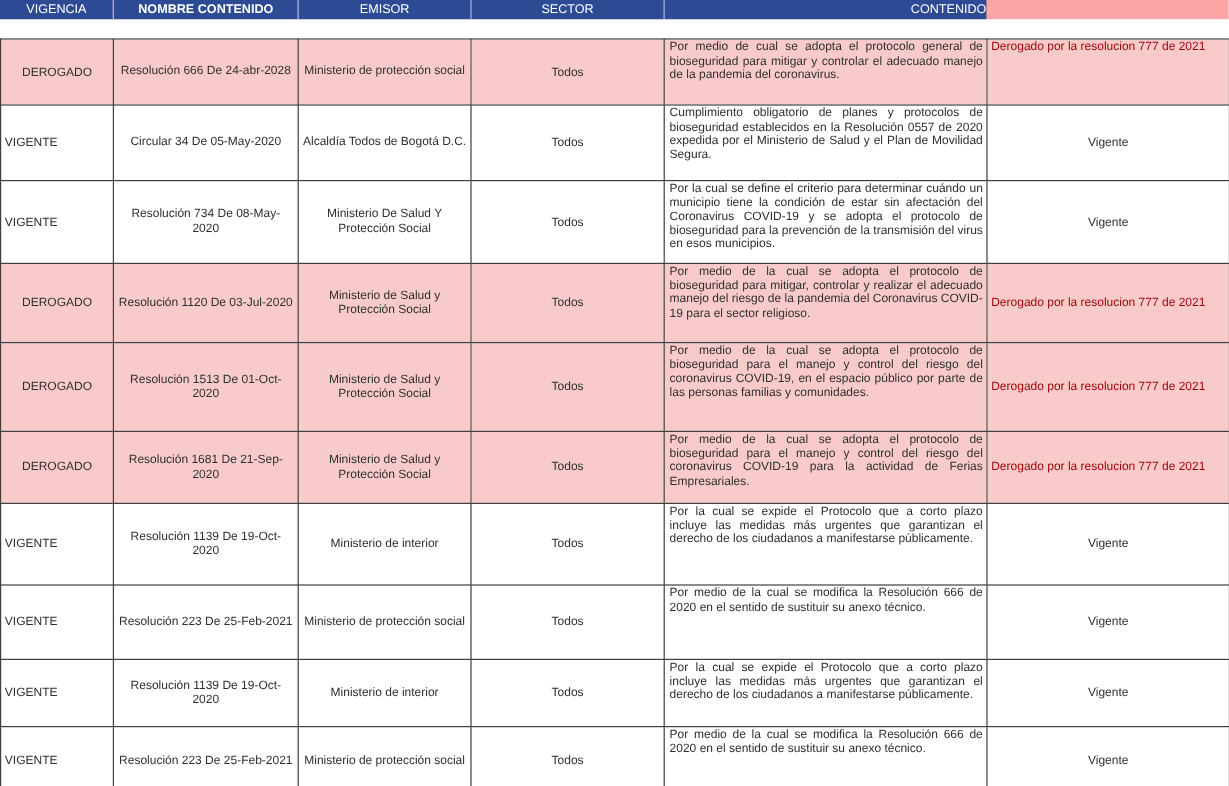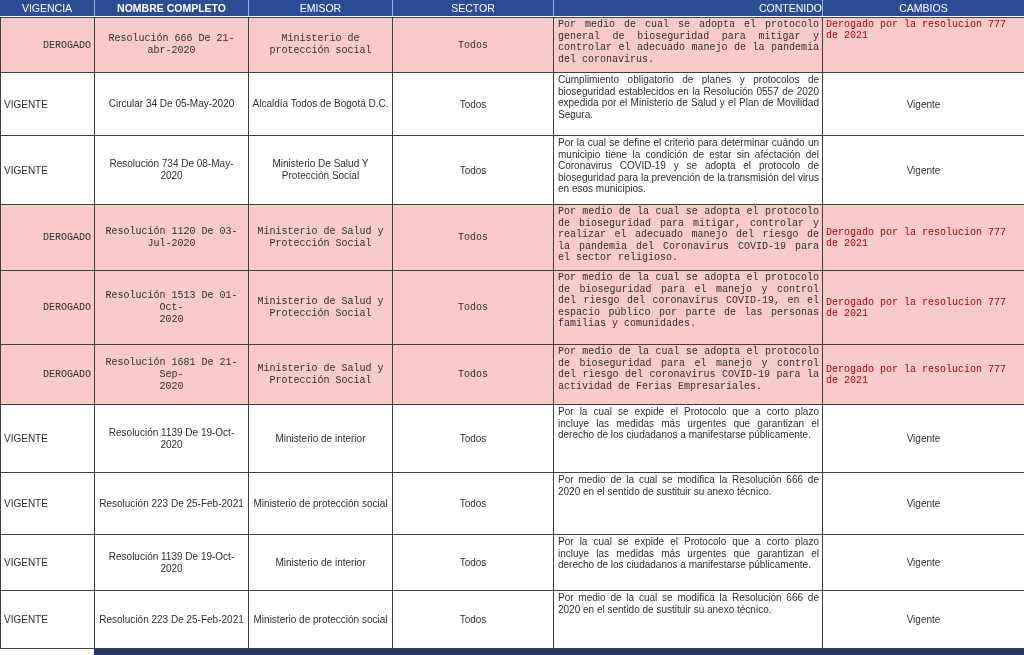"VIGENCIA" .header-row { margin-bottom: 1px -> 16px }
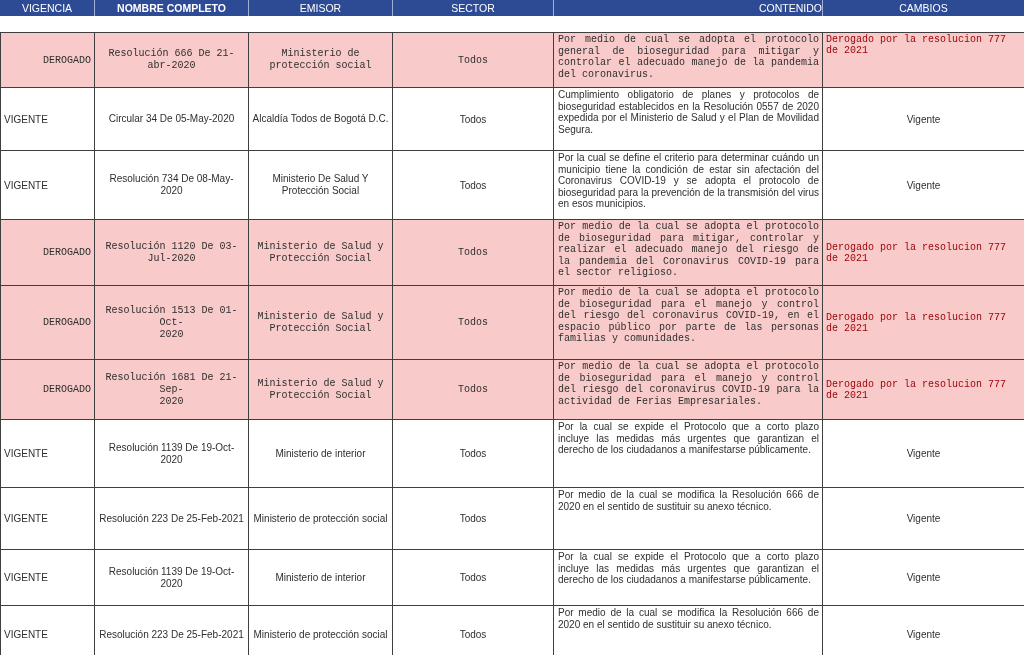"NOMBRE COMPLETO" div.hcell { text: COMPLETO -> CONTENIDO }
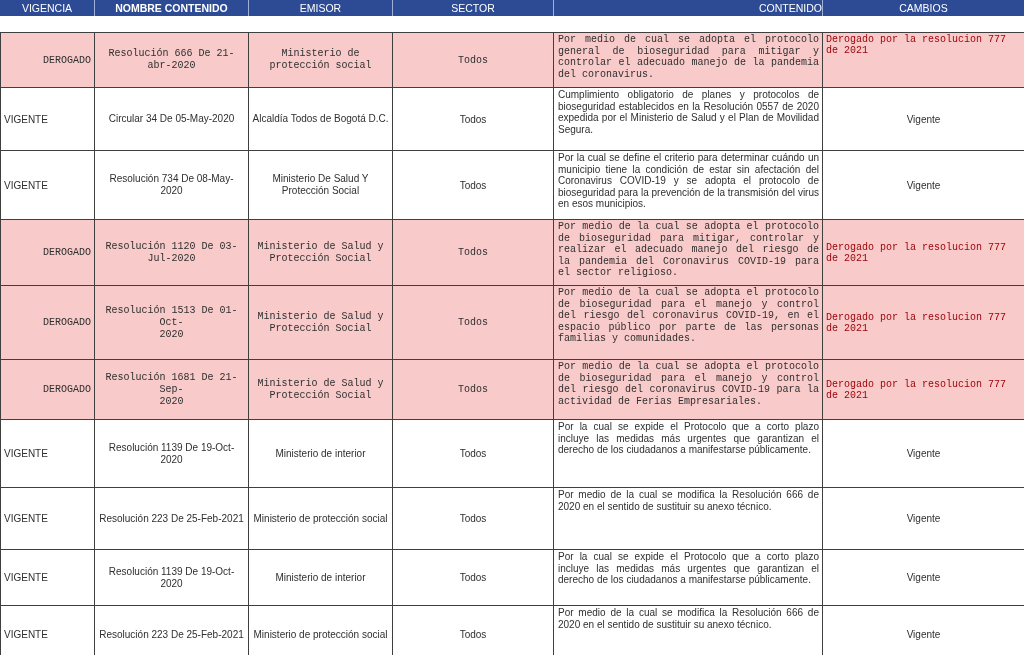"CAMBIOS" div.hcell { html: <div>CAMBIOS</div> -> none }
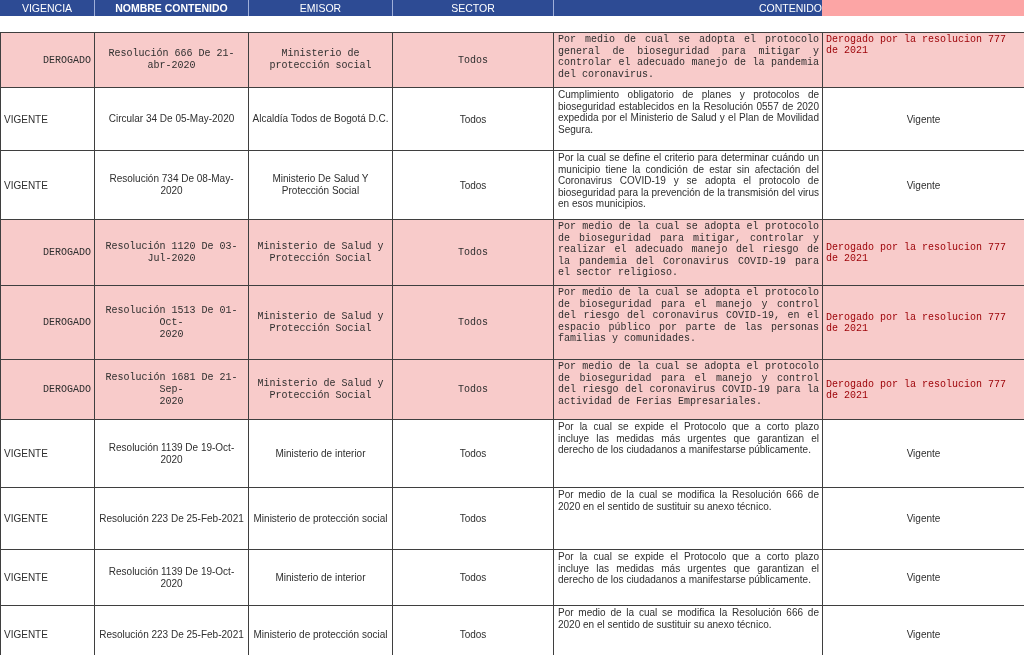"Por medio de cual se" tr.row-derogado td { font-family: Liberation Mono, monospace -> none }
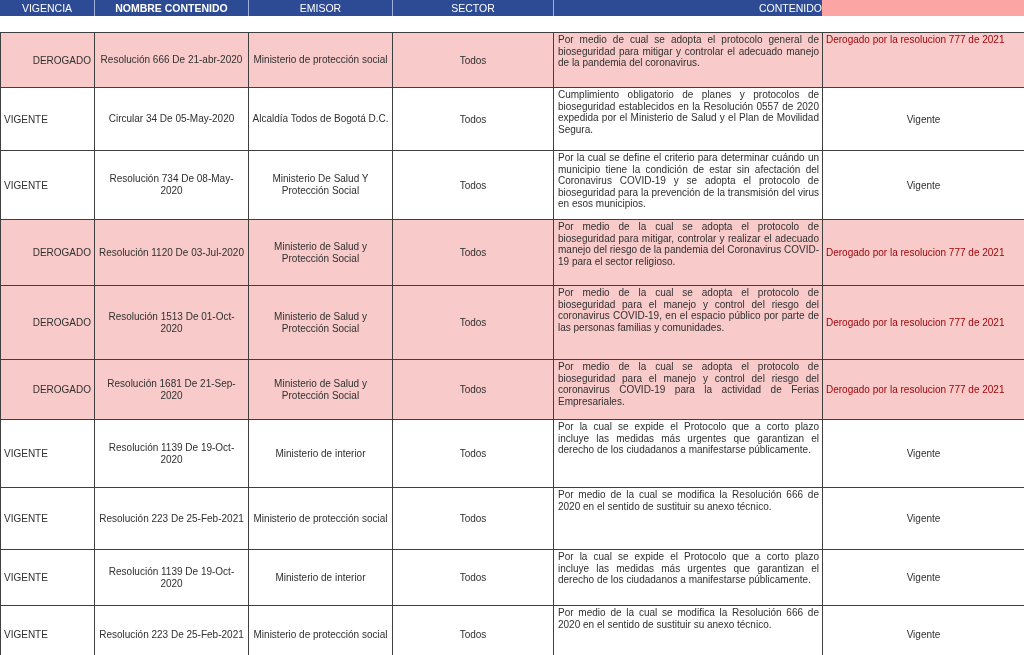"DEROGADO" .col-vigencia { text-align: right -> center }
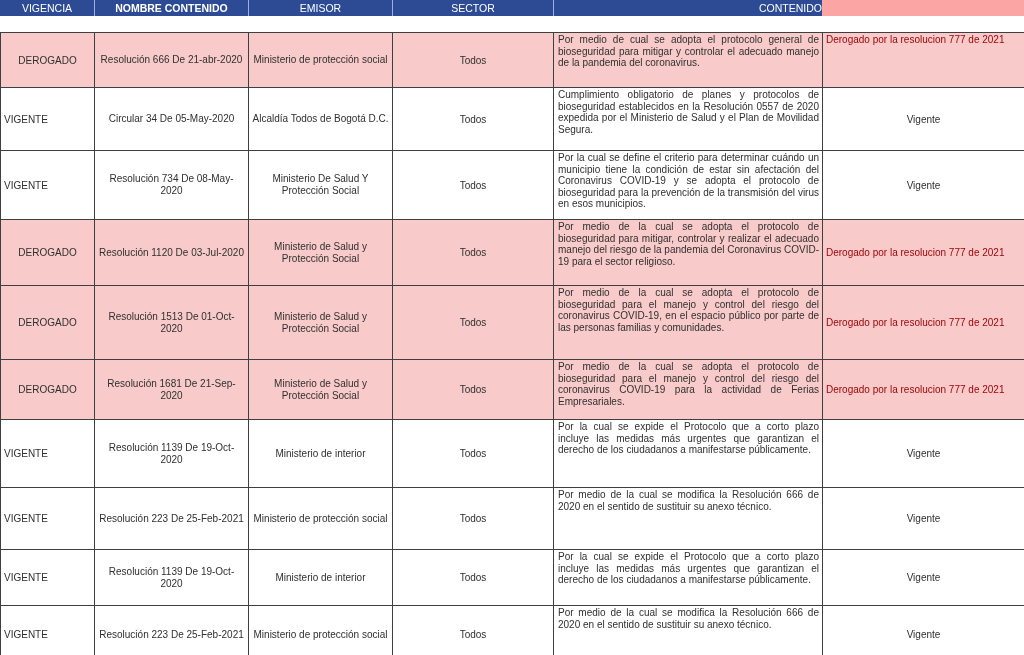"Resolución 666 De 21-abr-2020" td.col-nombre { text: 21-abr-2020 -> 24-abr-2028 }
